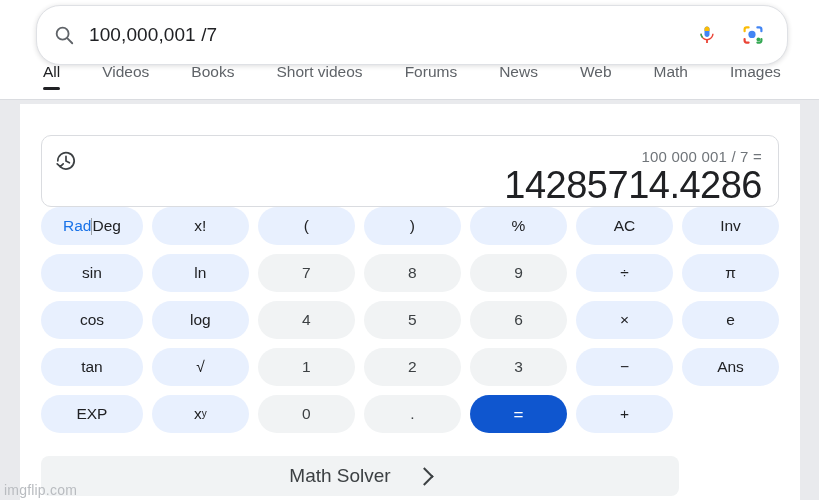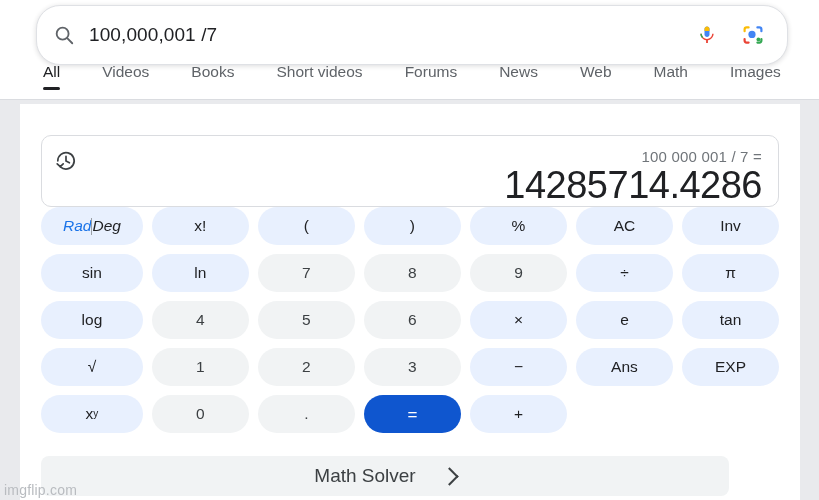"Rad" .key.radeg { font-style: italic -> none }
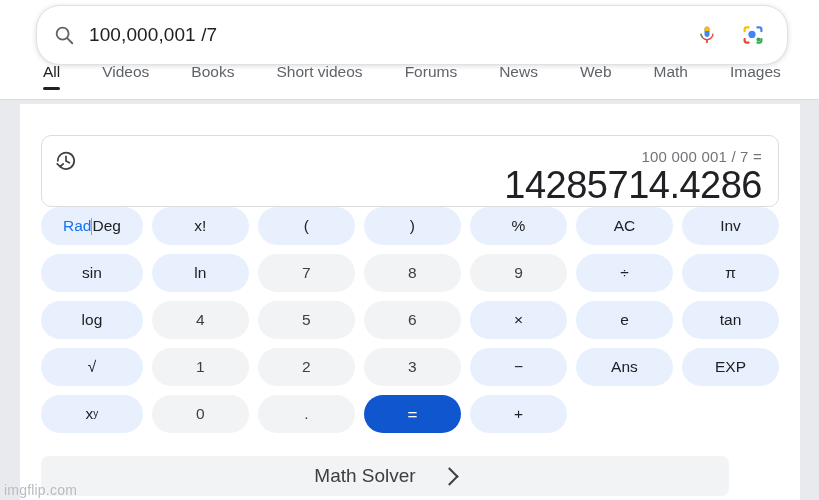"cos" div.key { html: none -> <div>cos</div> }
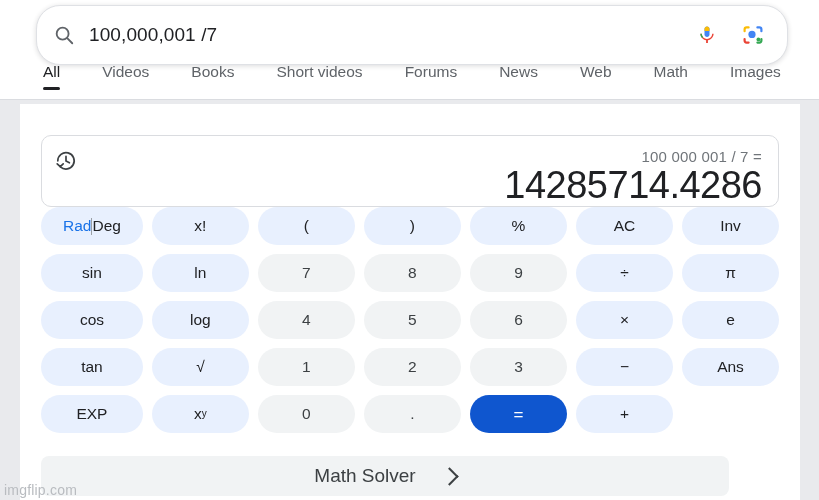"Math Solver" .math-solver { width: 688px -> 638px }
